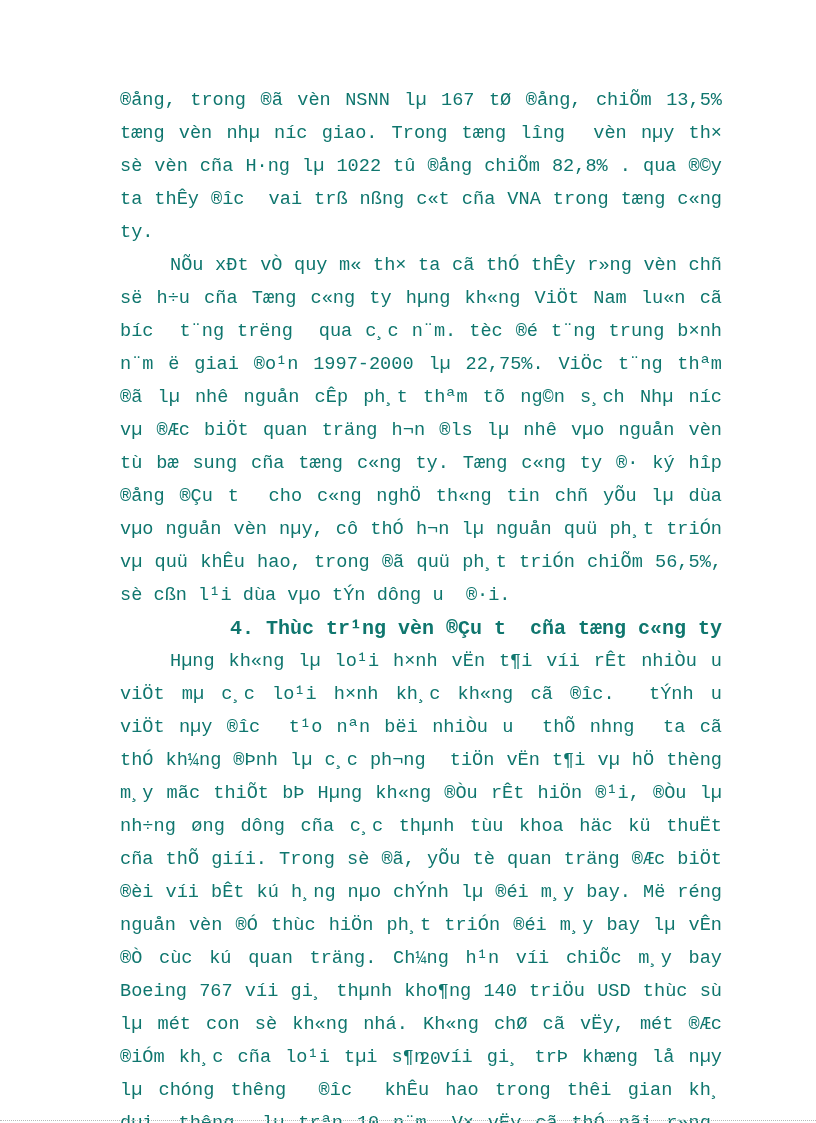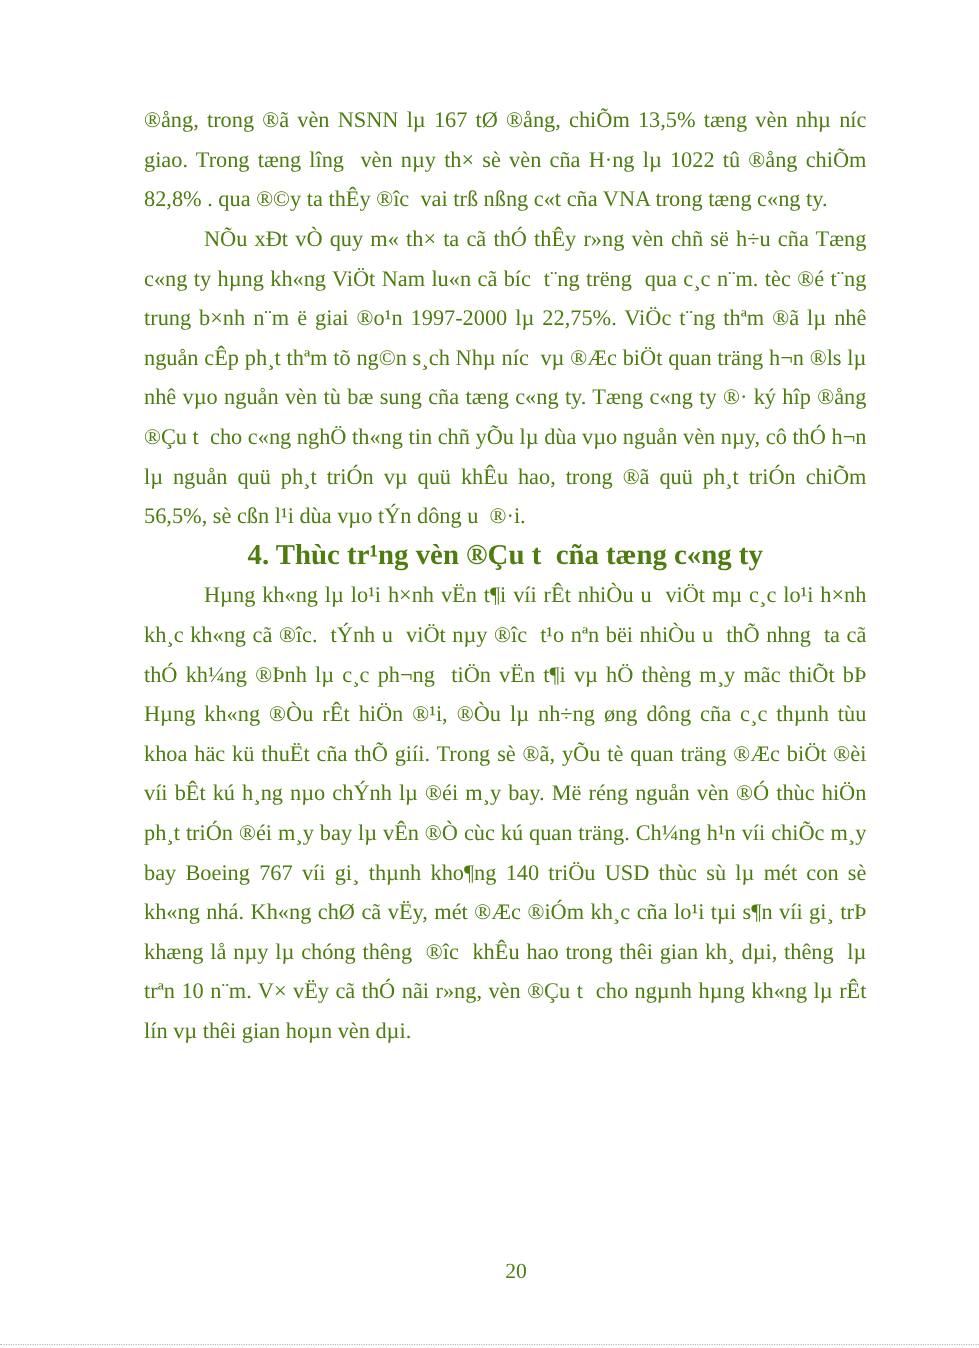"®ång, trong ®ã vèn NSNN" .page { color: #4d7c0f -> #0f766e; font-family: Liberation Serif, serif -> Liberation Mono, monospace }
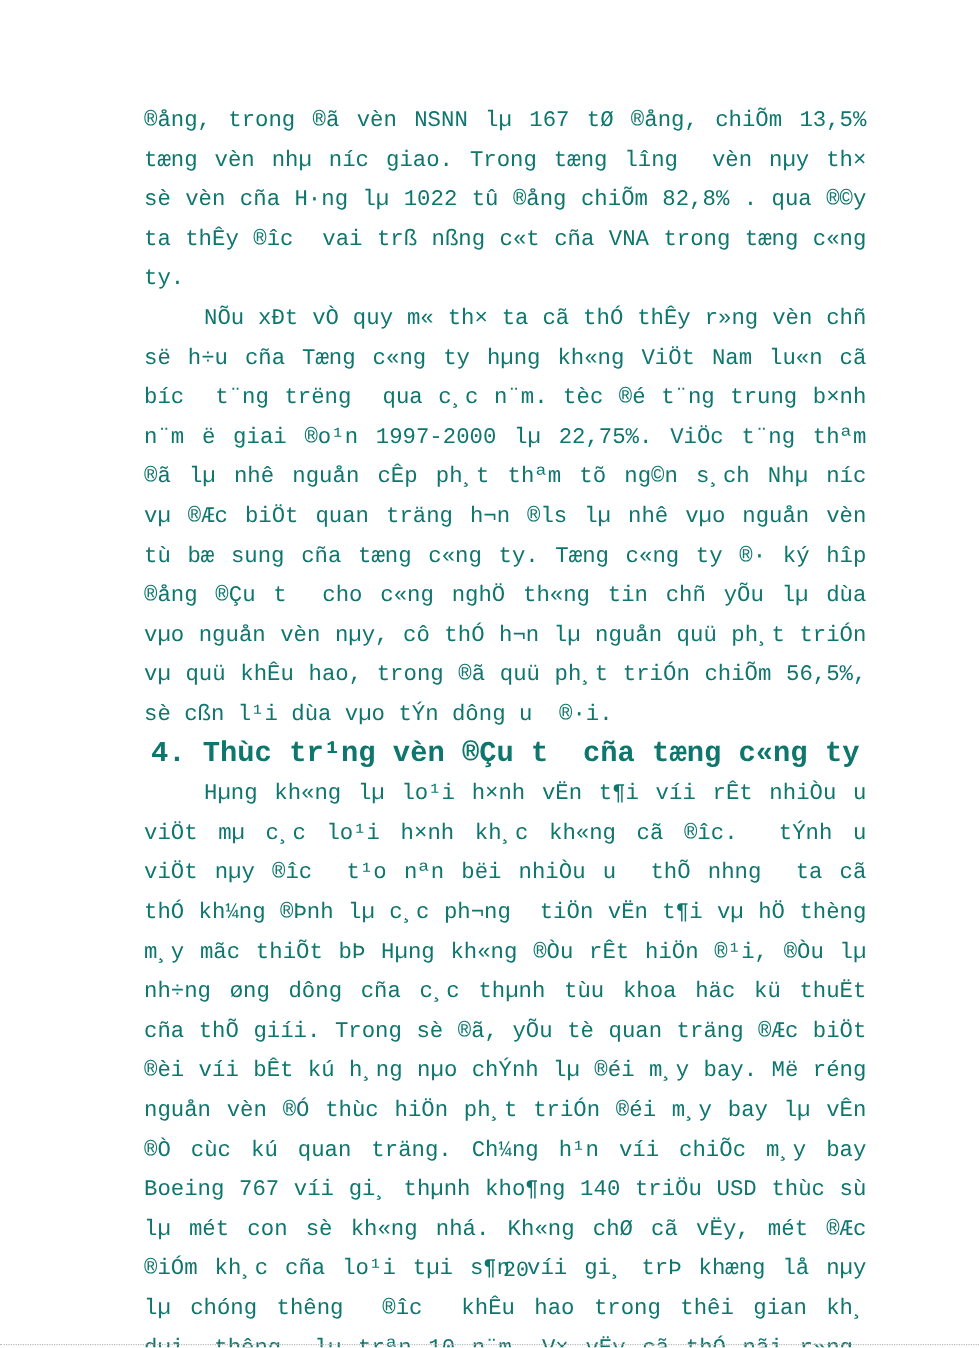"4. Thùc tr¹ng vèn ®Çu" .heading { font-size: 24px -> 20px; text-align: center -> right }
